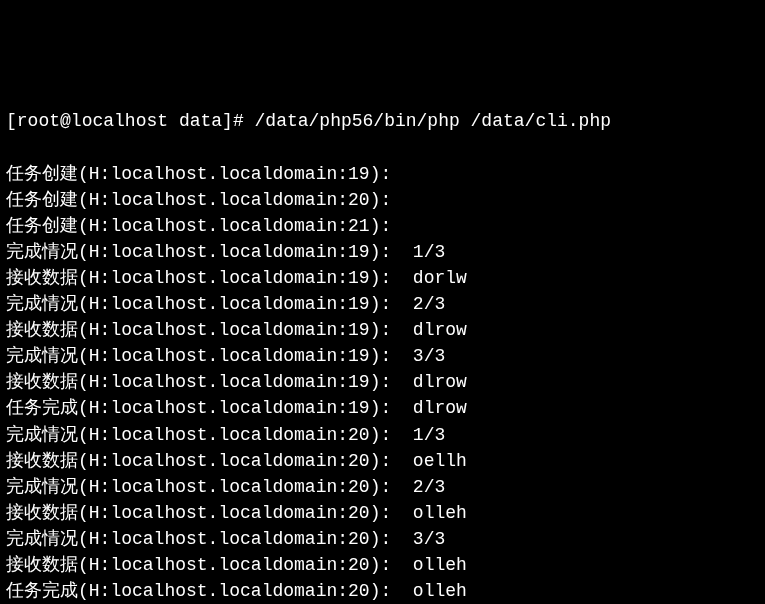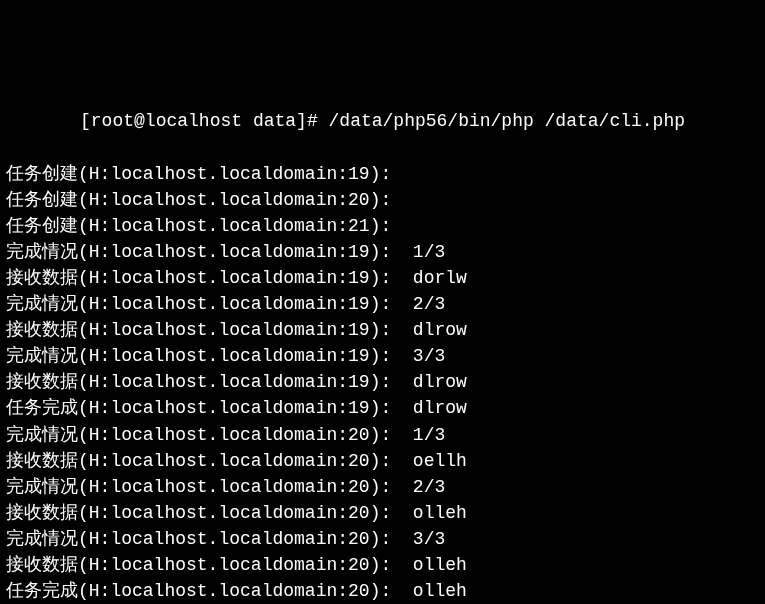"[root@localhost data]#" .terminal-line { text-align: center -> none }
